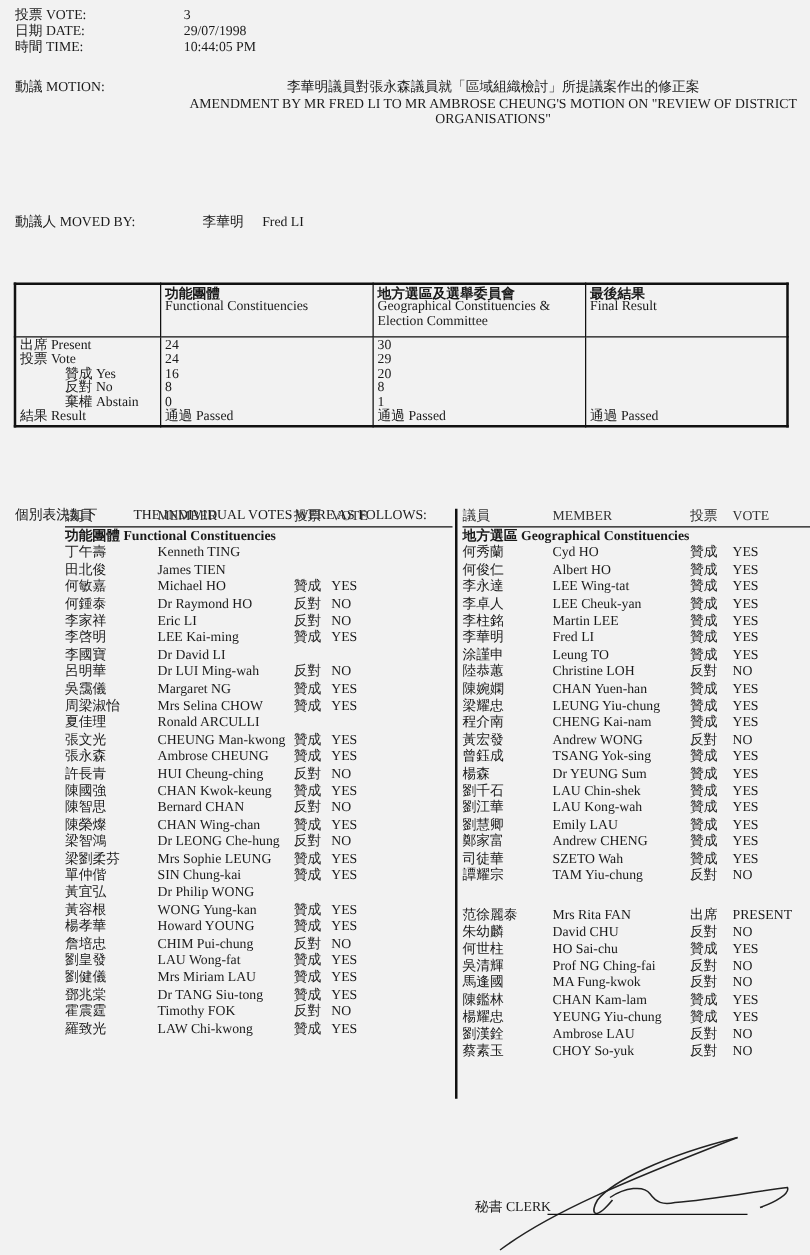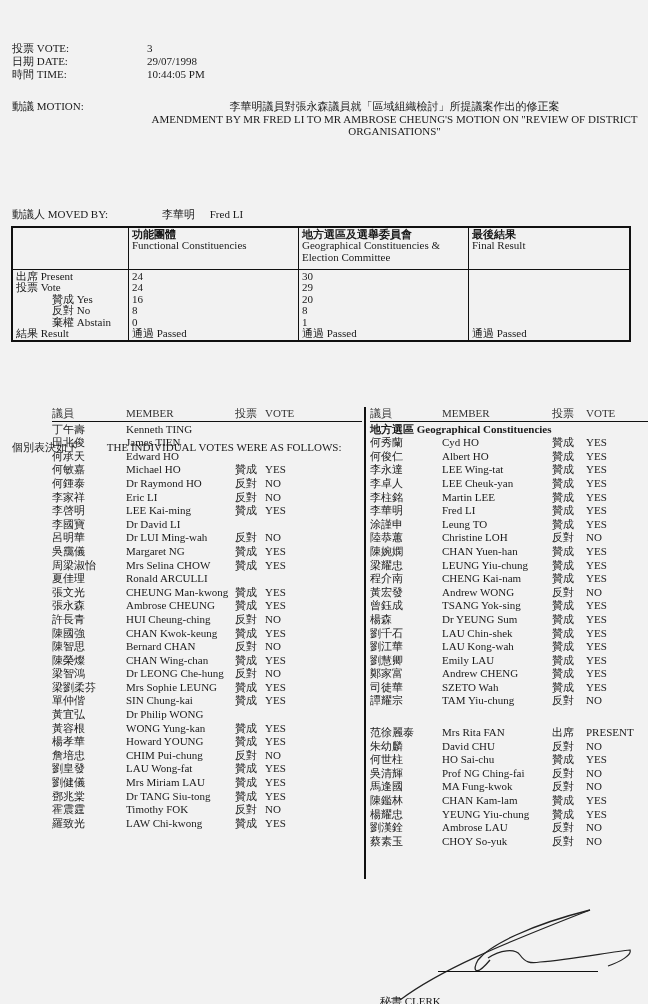"投票 VOTE:" .abs { margin-top: 36px -> none }
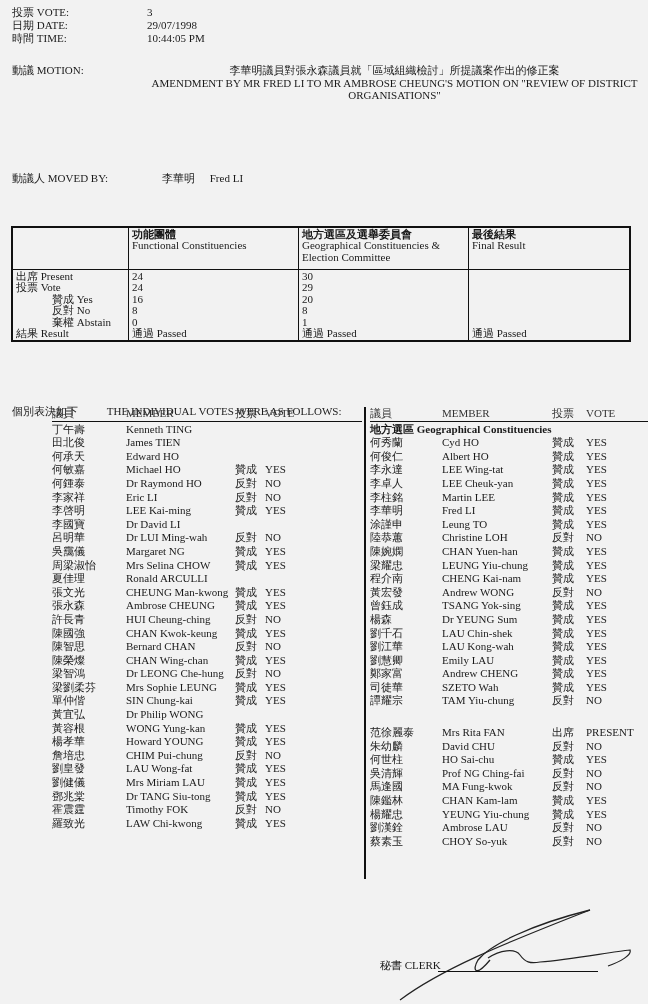"功能團體 Functional Constituencies" div.section { html: none -> <div>功能團體 Functional Constituencies</div> }
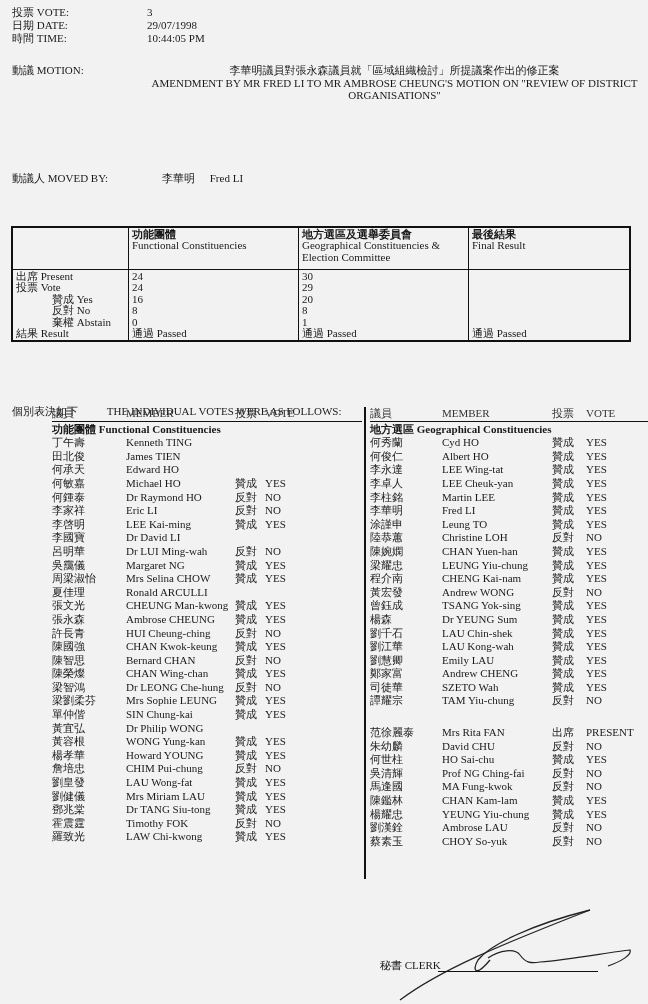"何承天" div.row { html: <div> <span>何承天</span> <span>Edward HO</span> <span></span> <span></span> </div> -> none }
